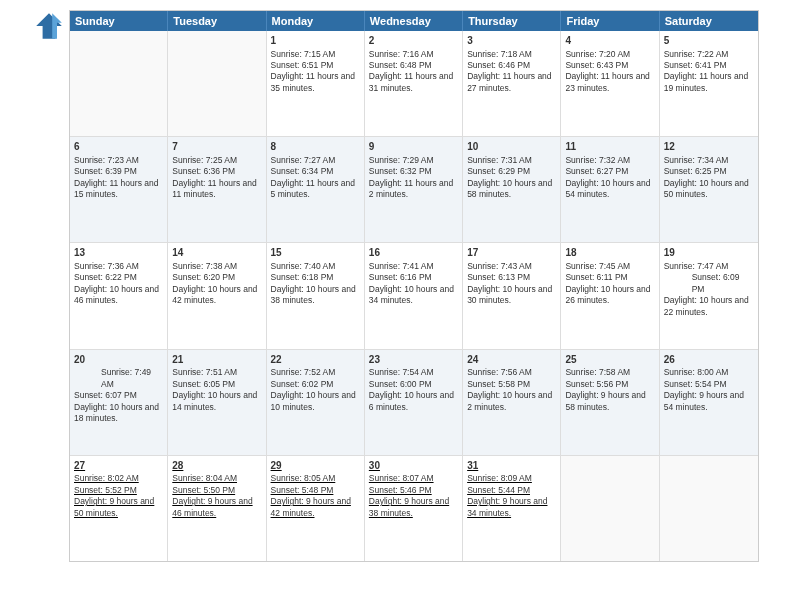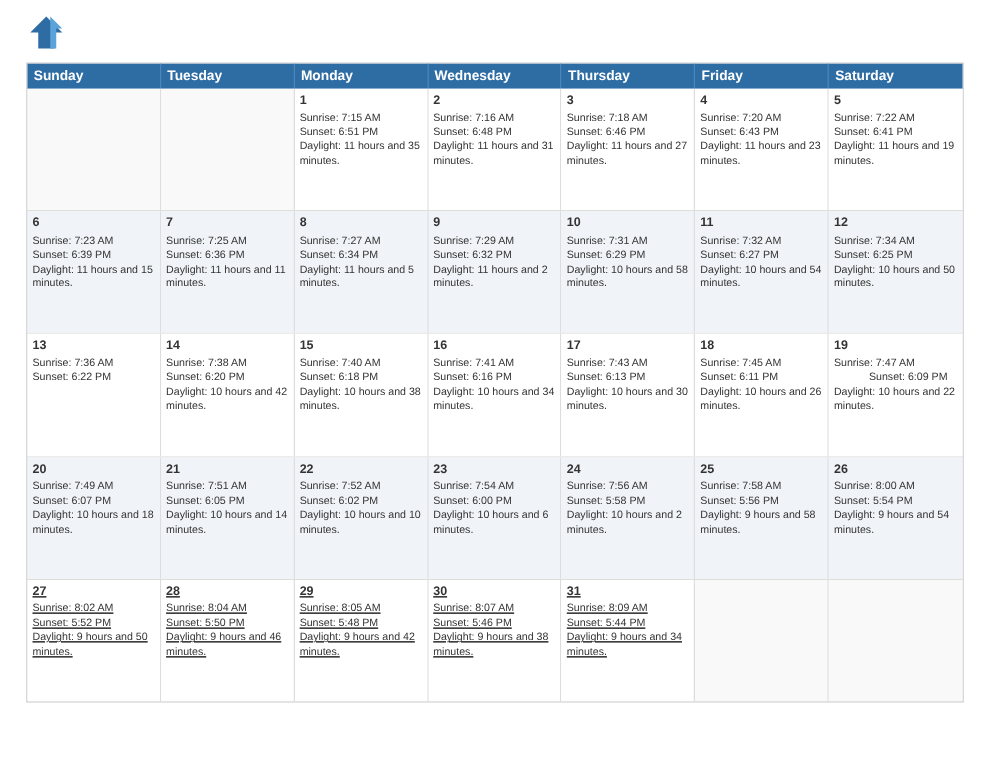"Sunday" .page { flex-direction: column -> none; padding: 10px 21px -> 10px 33px }
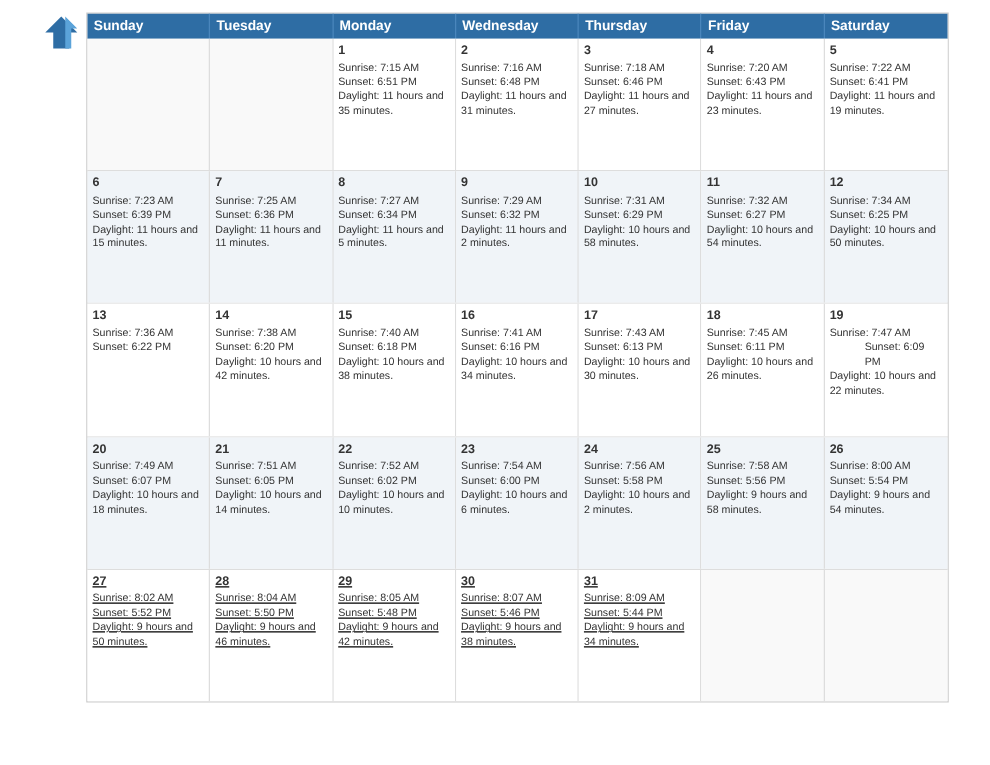"Daylight: 10 hours and 46" span { html: none -> <span>Daylight: 10 hours and 46 minutes.</span> }
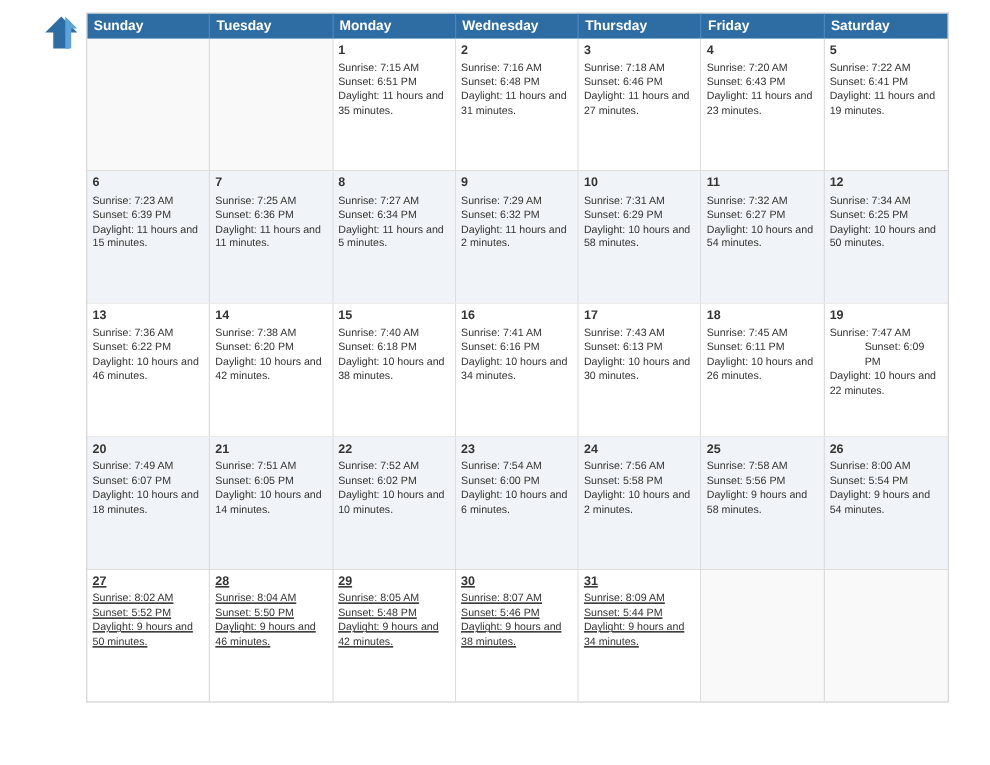"Sunrise: 7:49 AM" span { margin-left: none -> 27px }
